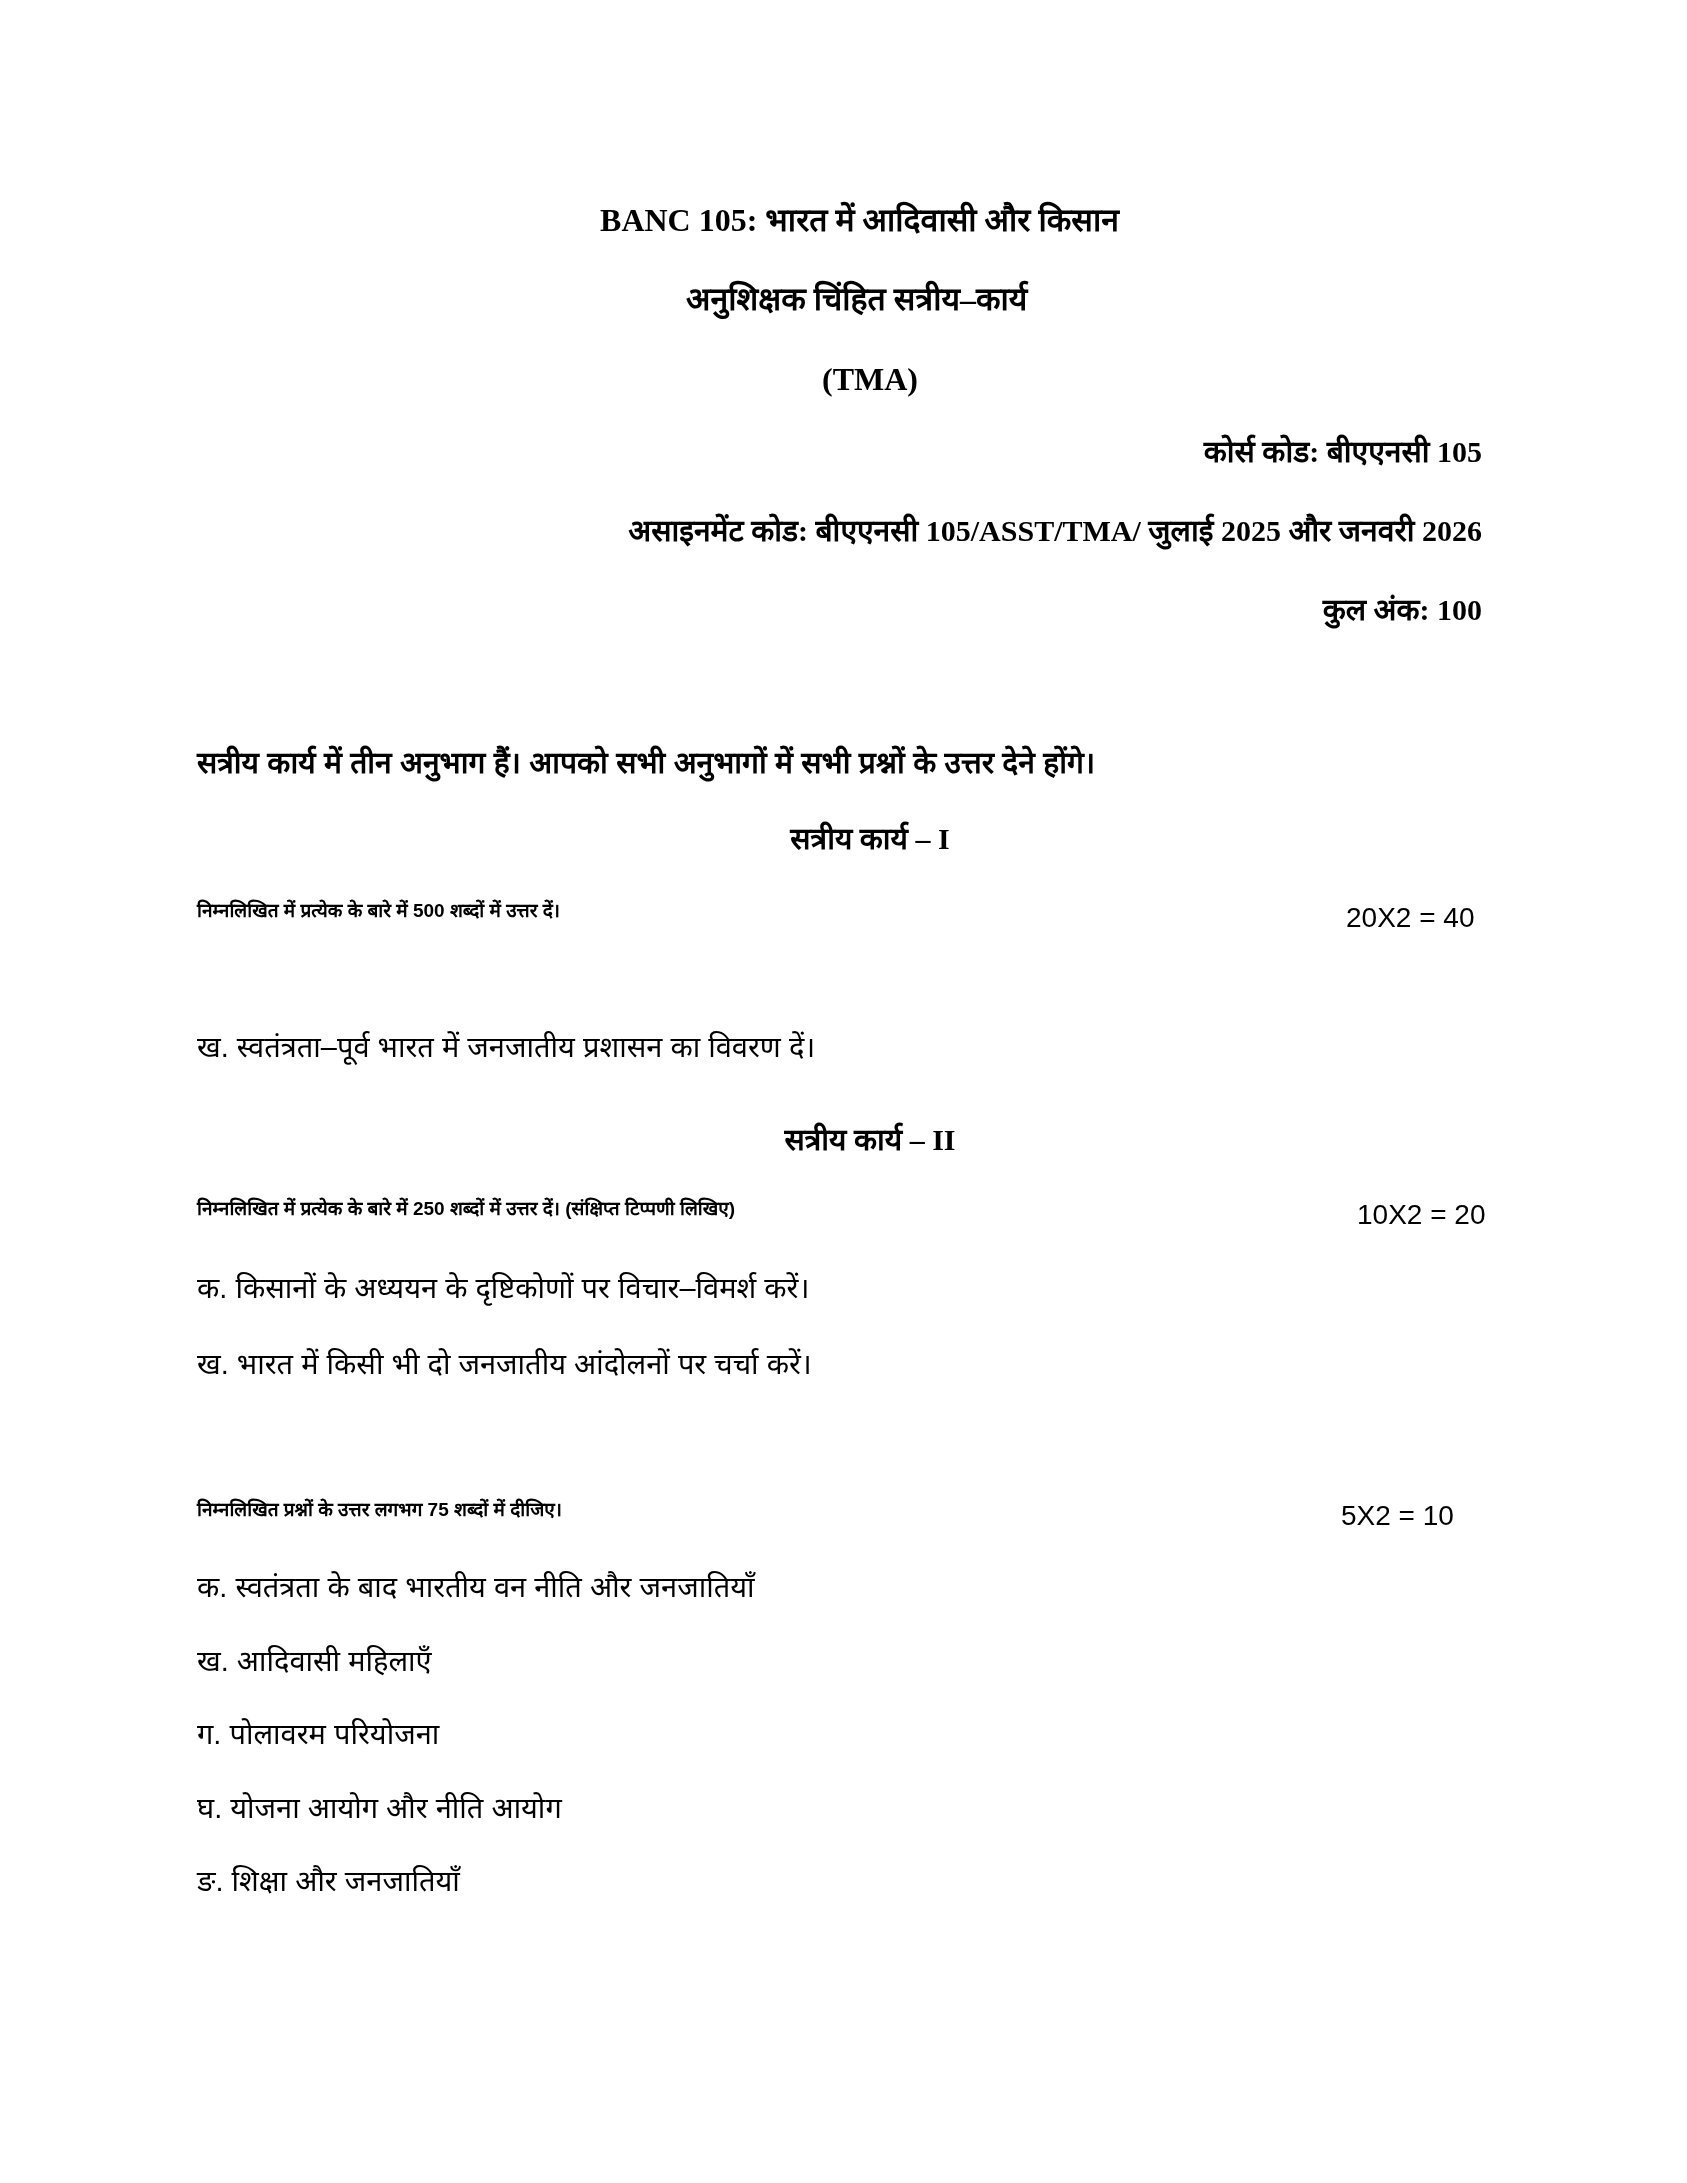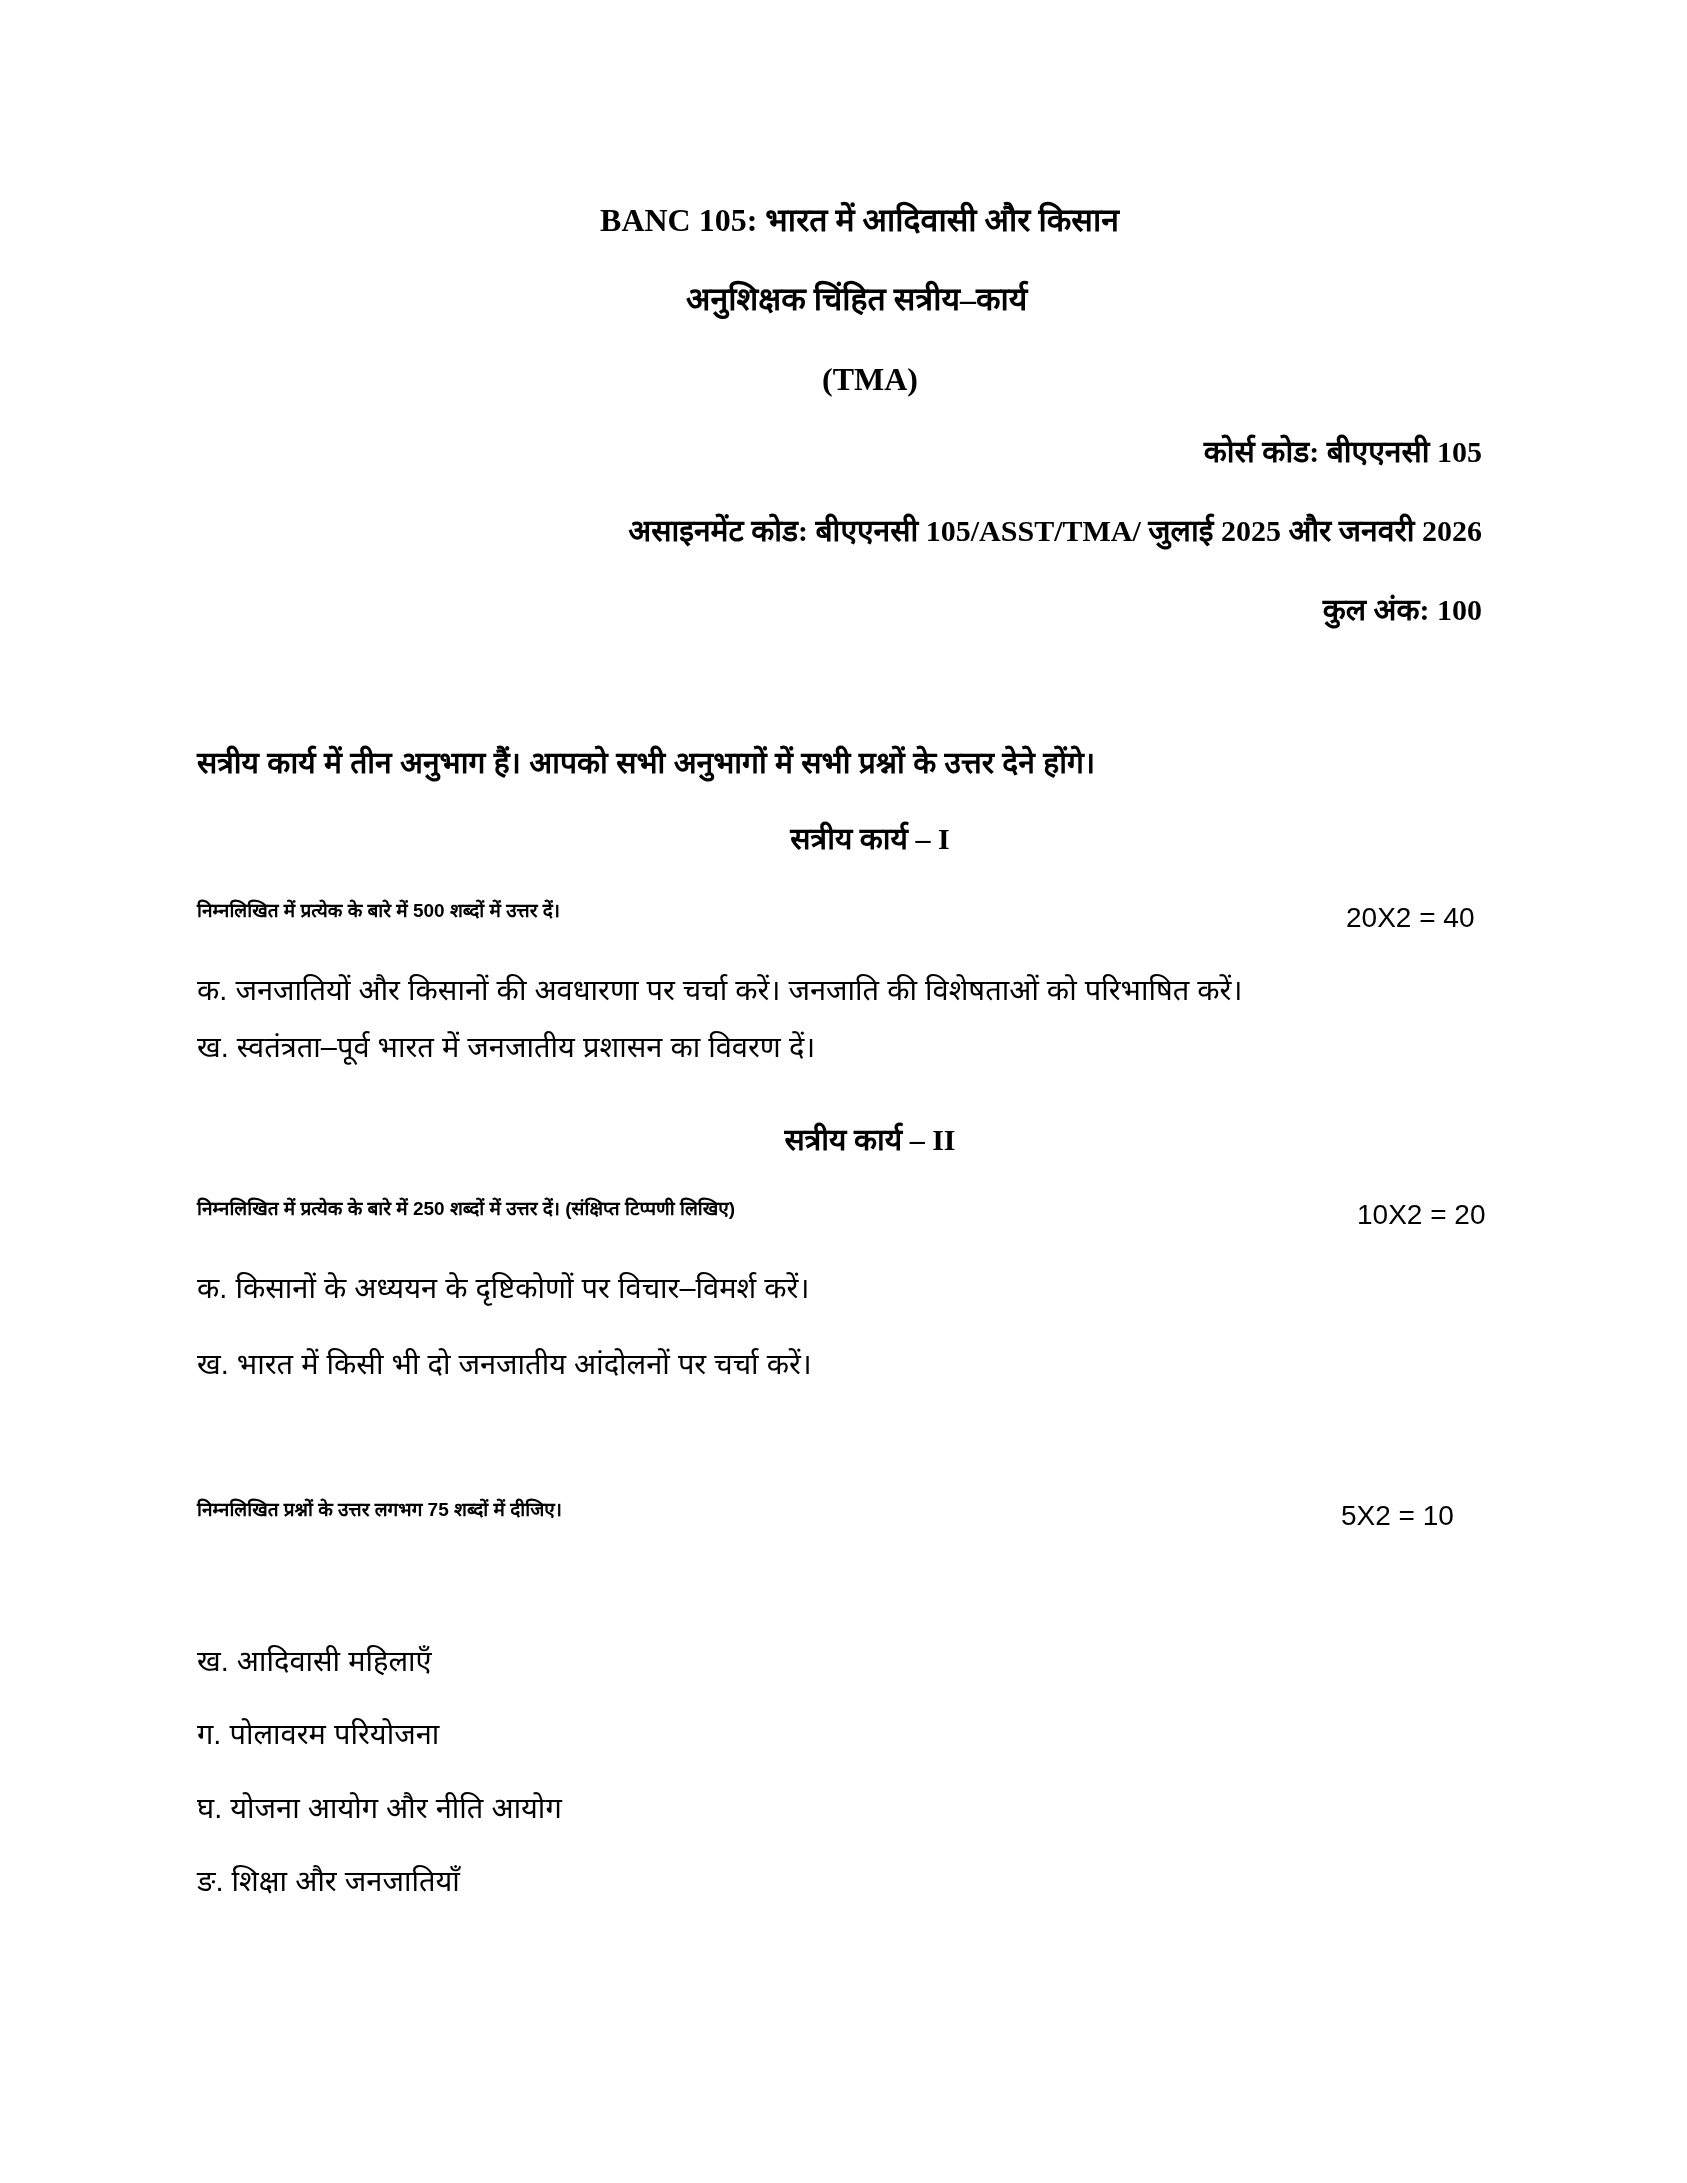"क. जनजातियों और किसानों की" div.line { html: <div>क. जनजातियों और किसानों की अवधारणा पर चर्चा करें। जनजाति की विशेषताओं को परिभाषित करें।</div> -> none }
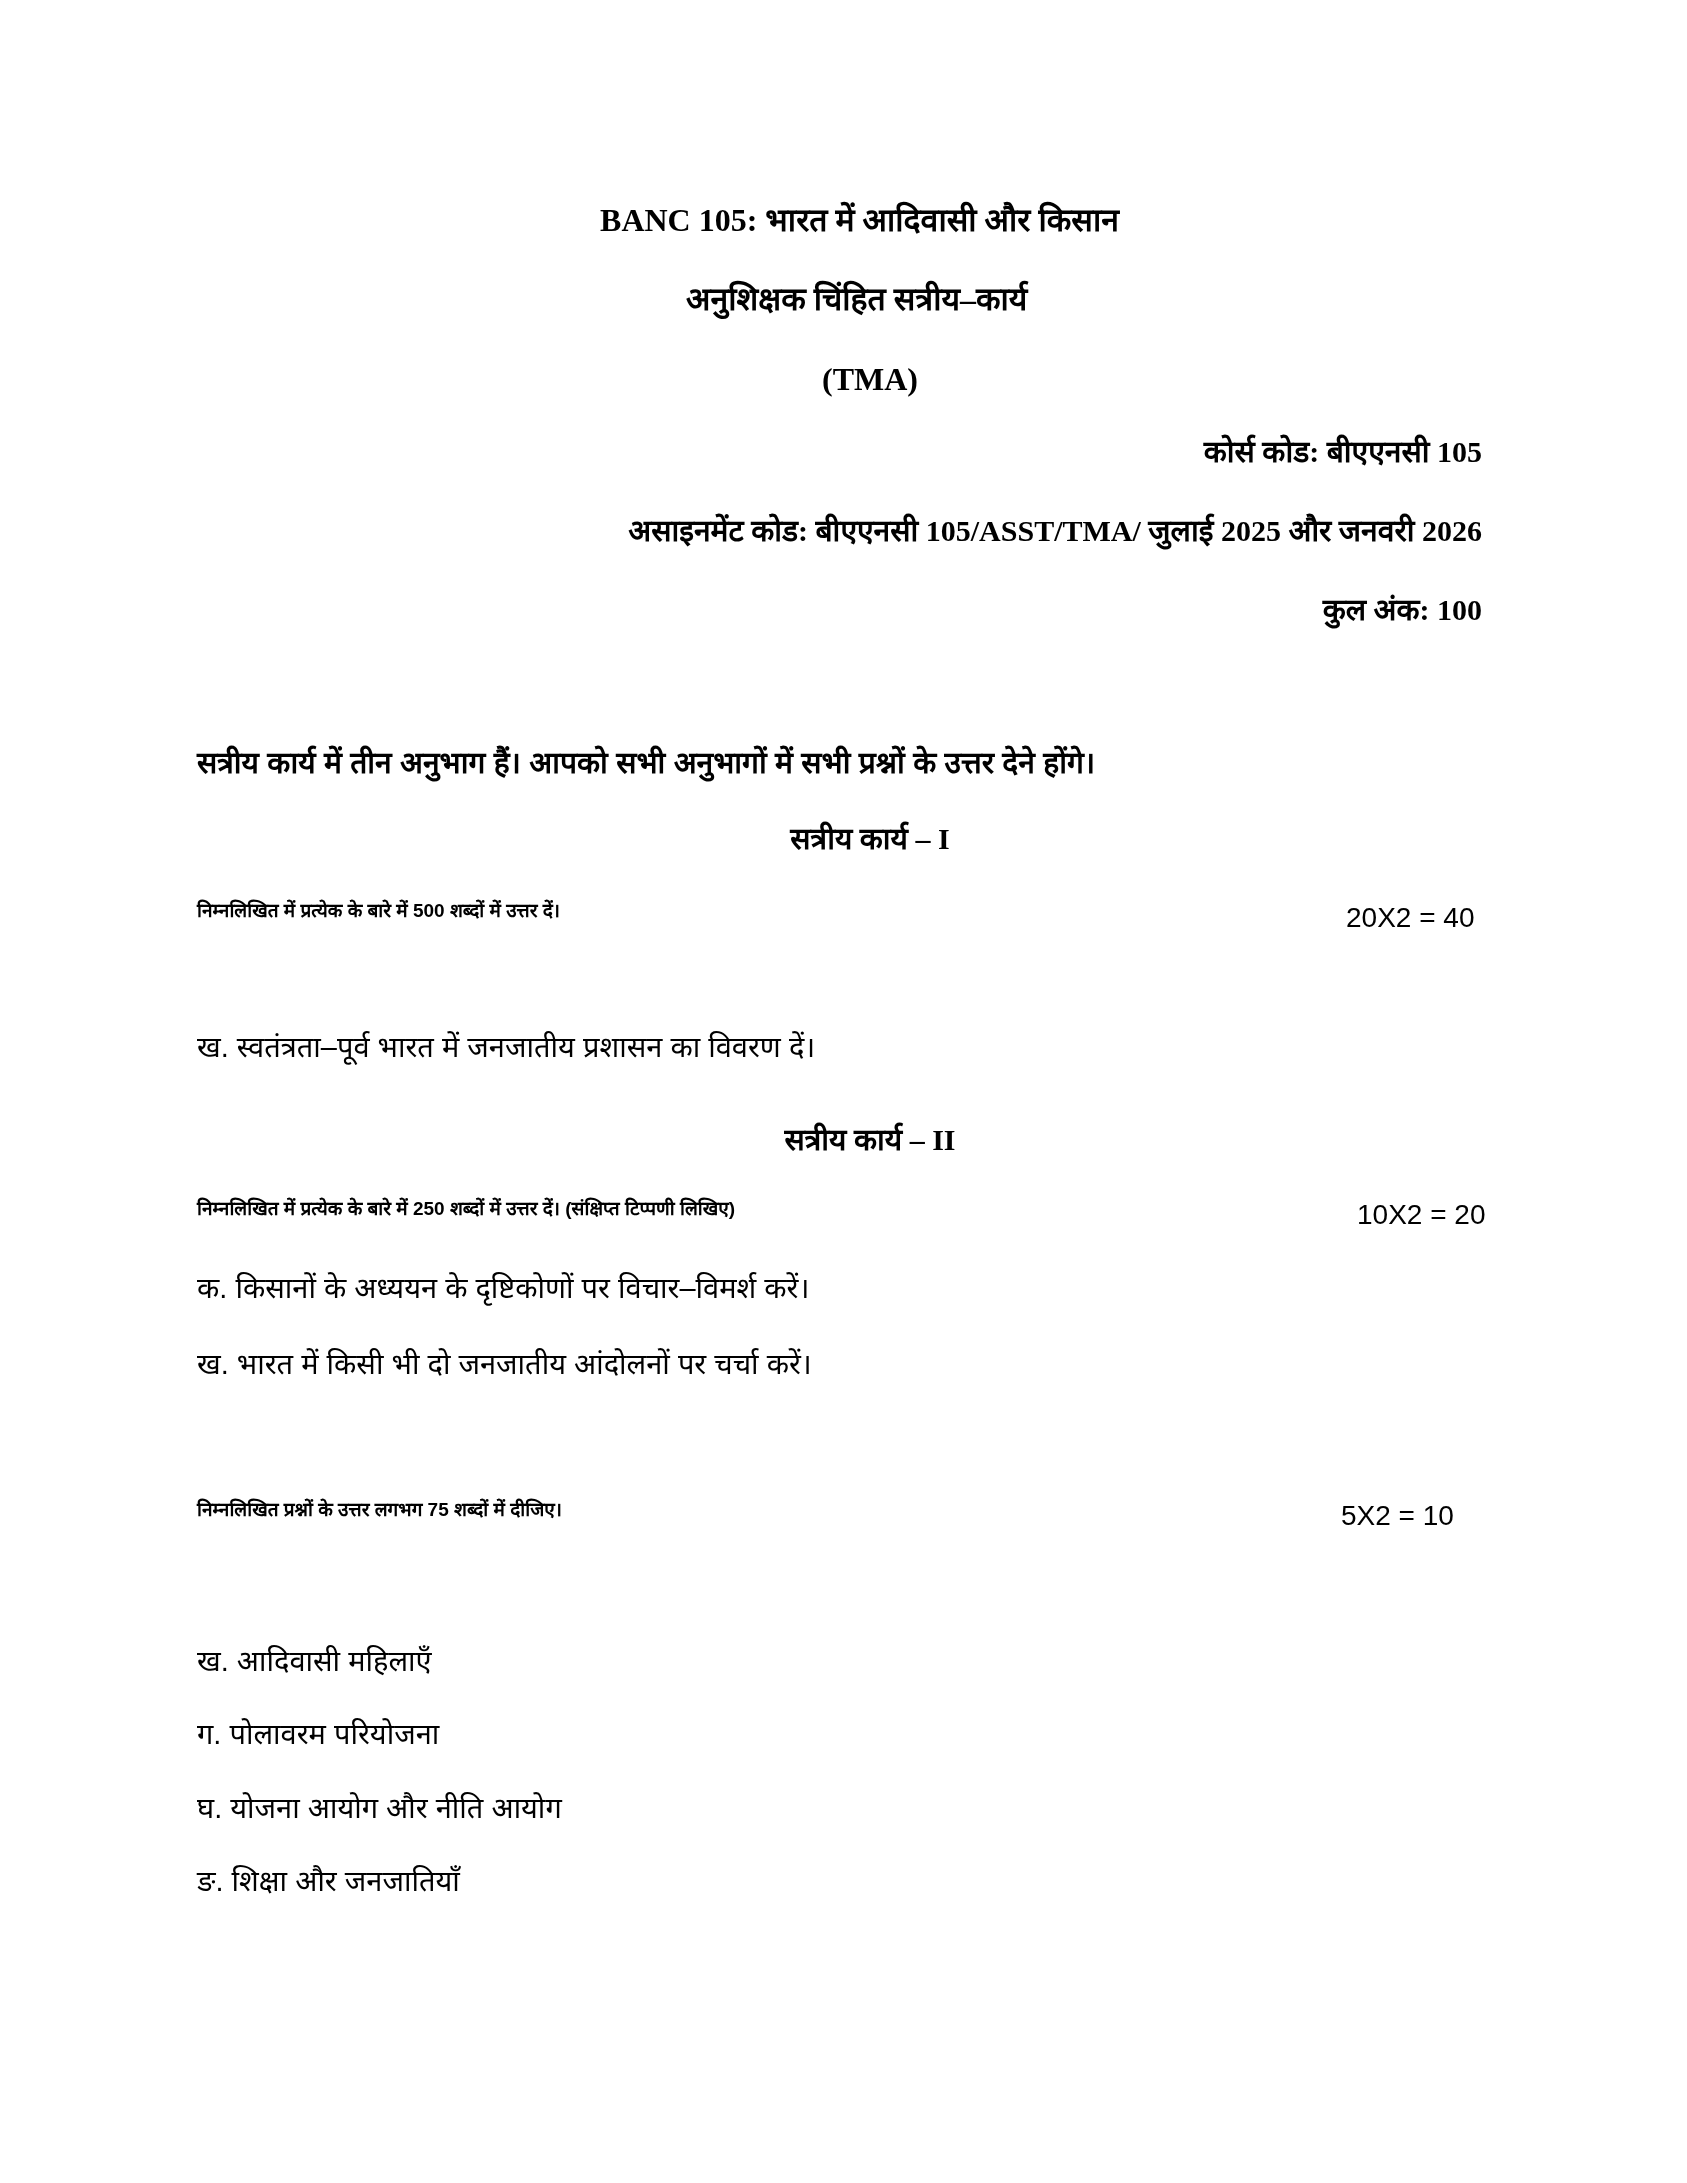"क. स्वतंत्रता के बाद भारतीय" div.line { html: none -> <div>क. स्वतंत्रता के बाद भारतीय वन नीति और जनजातियाँ</div> }
